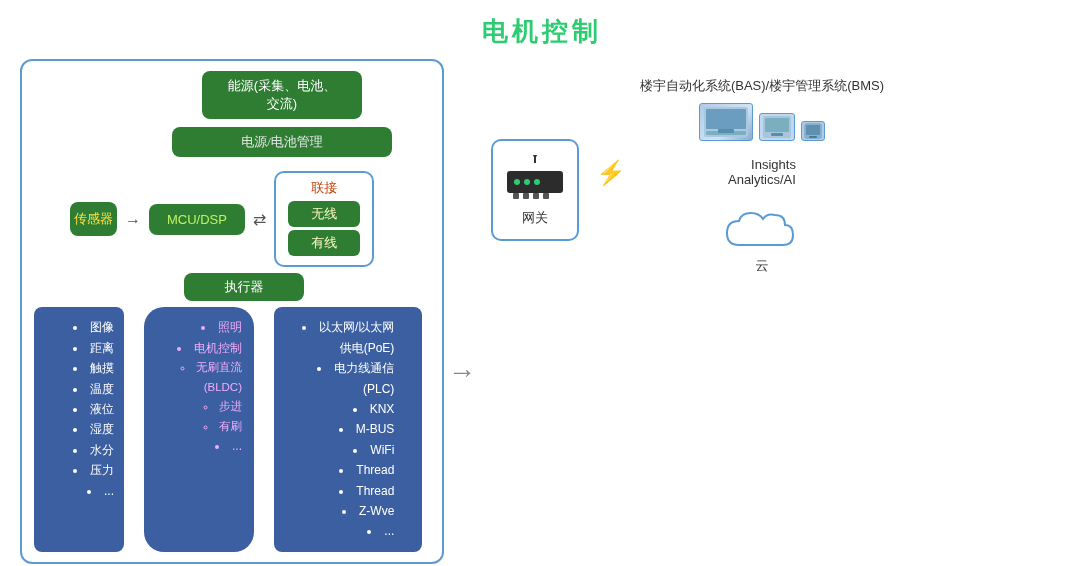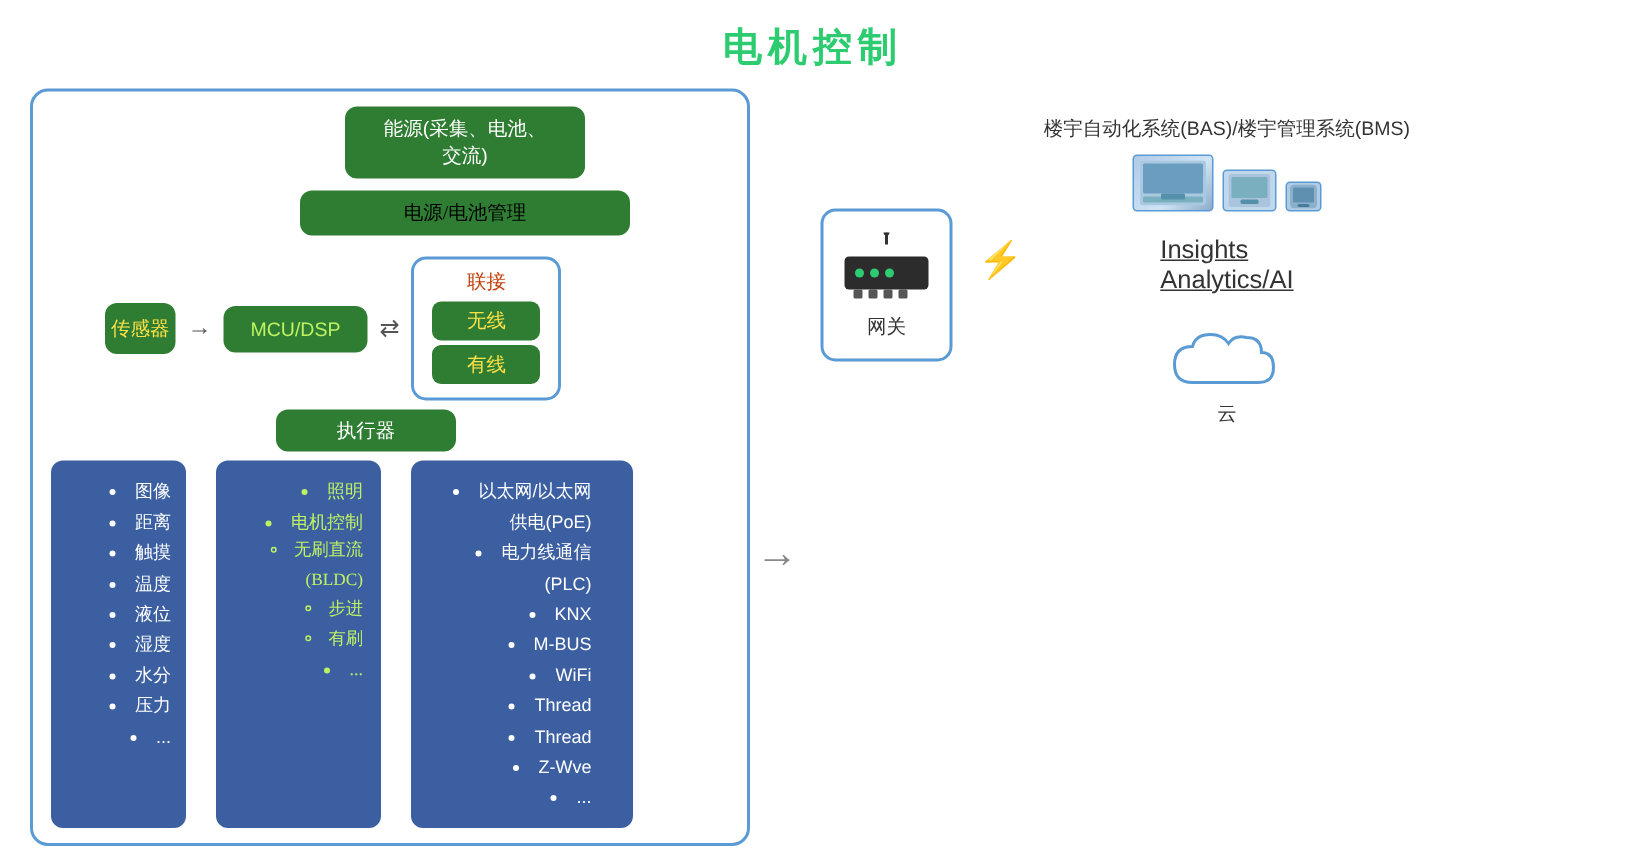"能源(采集、电池、" .left-panel { width: 480px -> 424px }
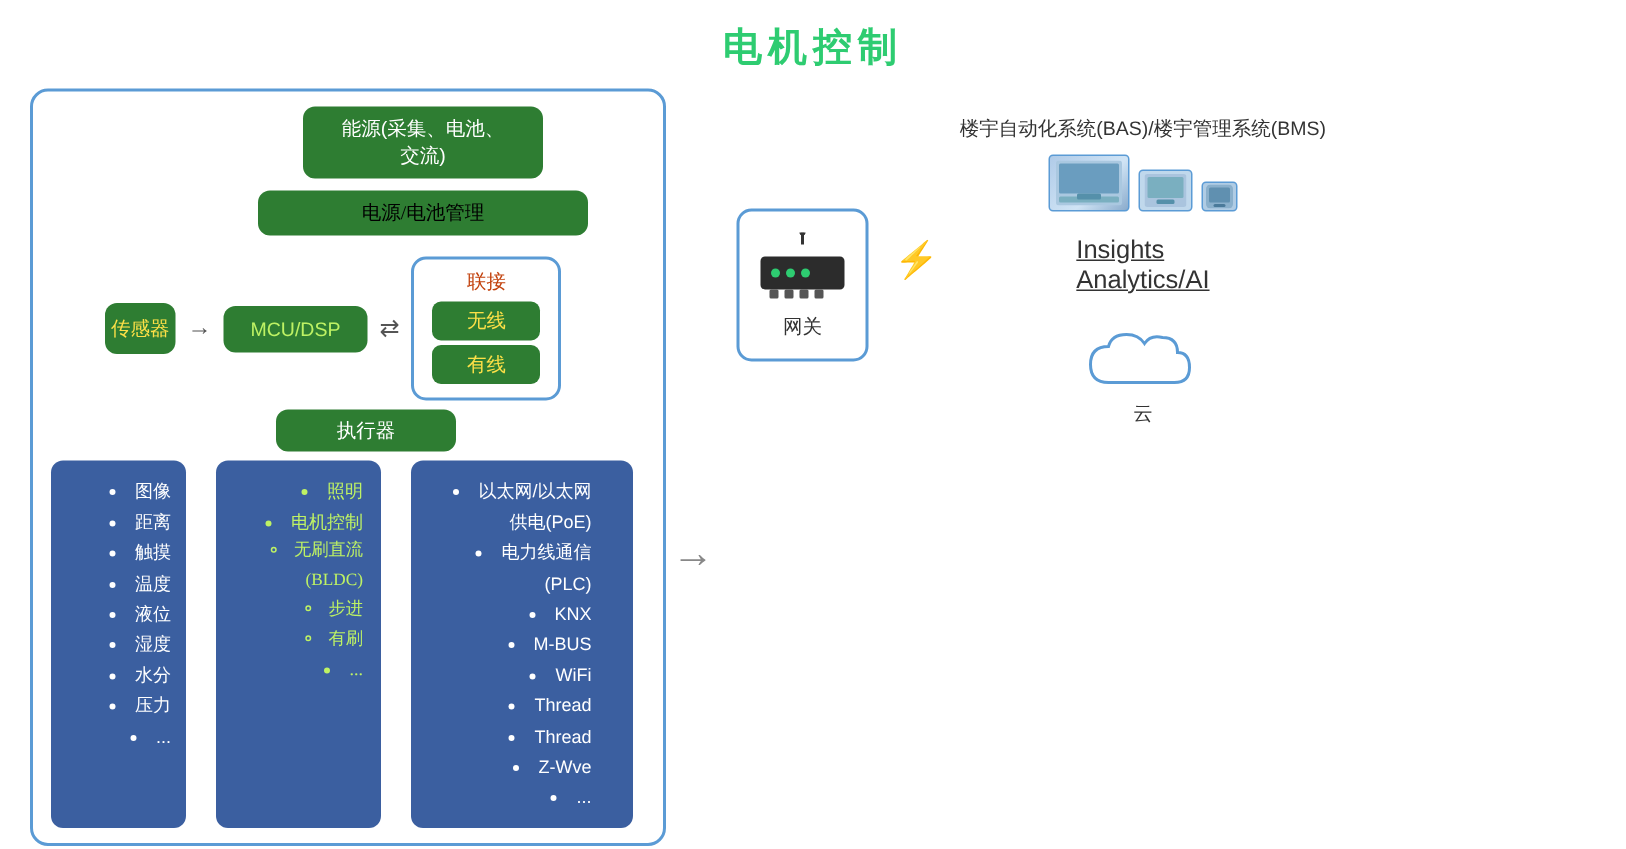"电源/电池管理" .power-block { color: #000000 -> #e5e5e5 }
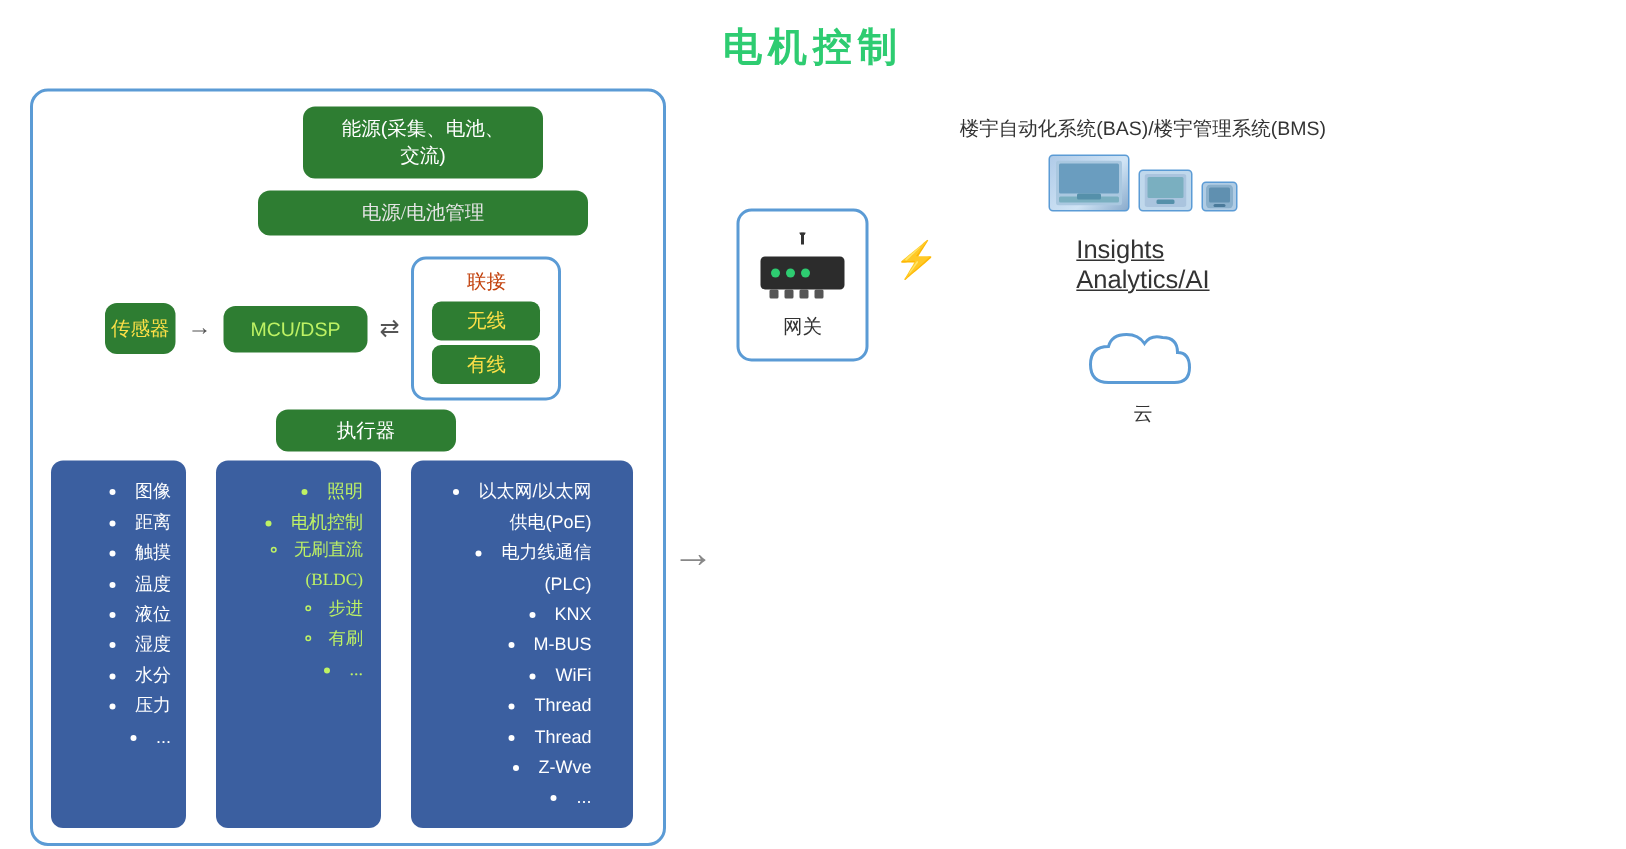"Insights" .analytics-label { font-size: 17px -> 13px; text-align: left -> right; text-decoration: underline -> none }
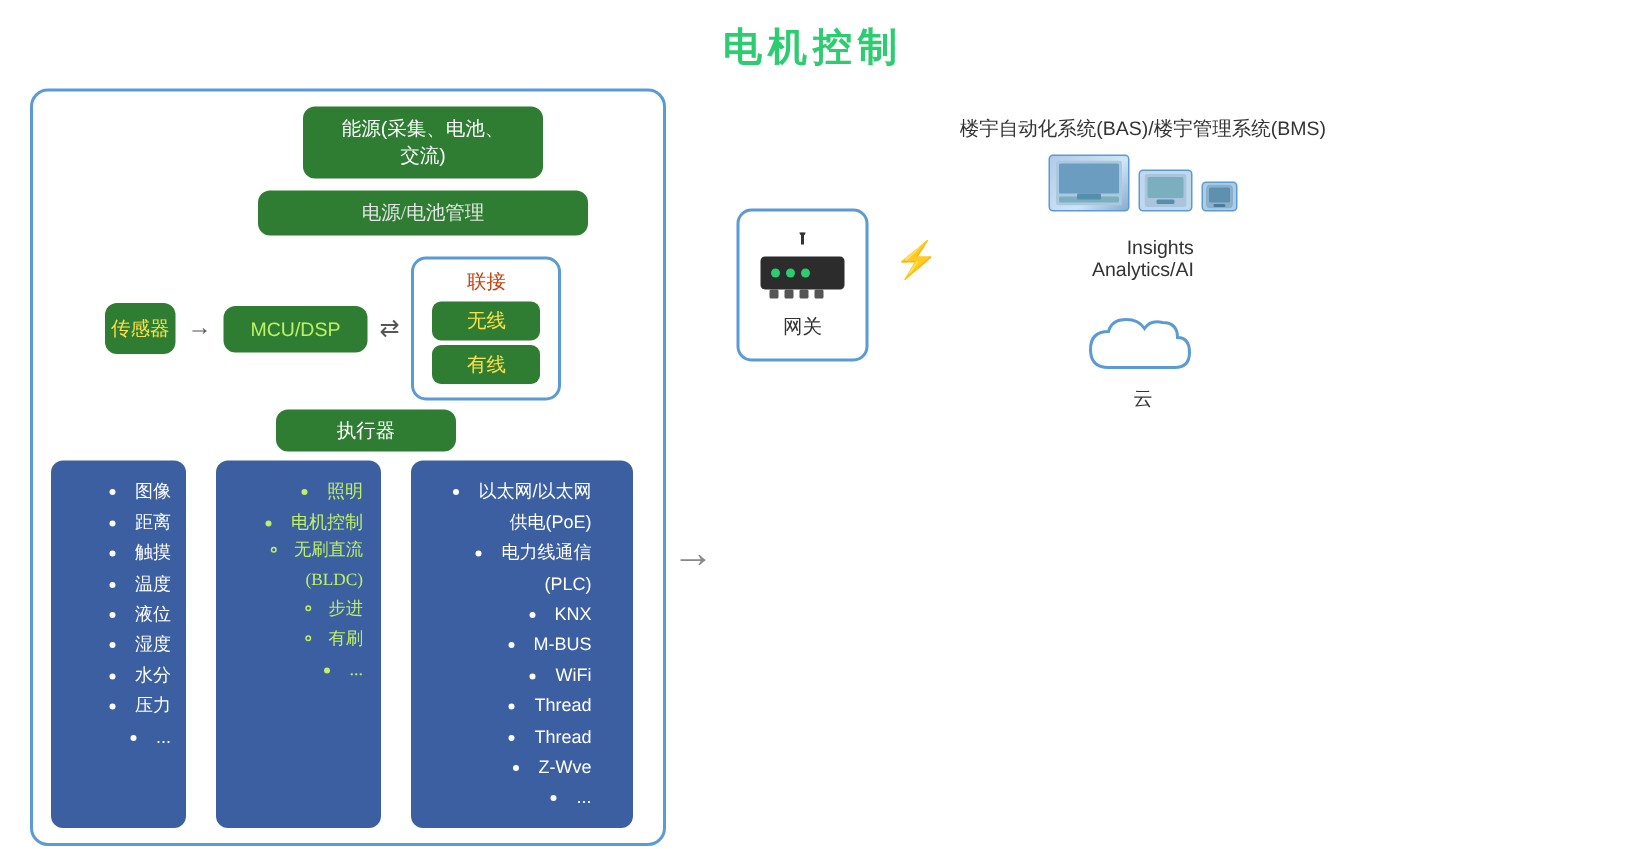"无线" .wireless-block, .wired-block { color: #fde047 -> #fef9c3 }
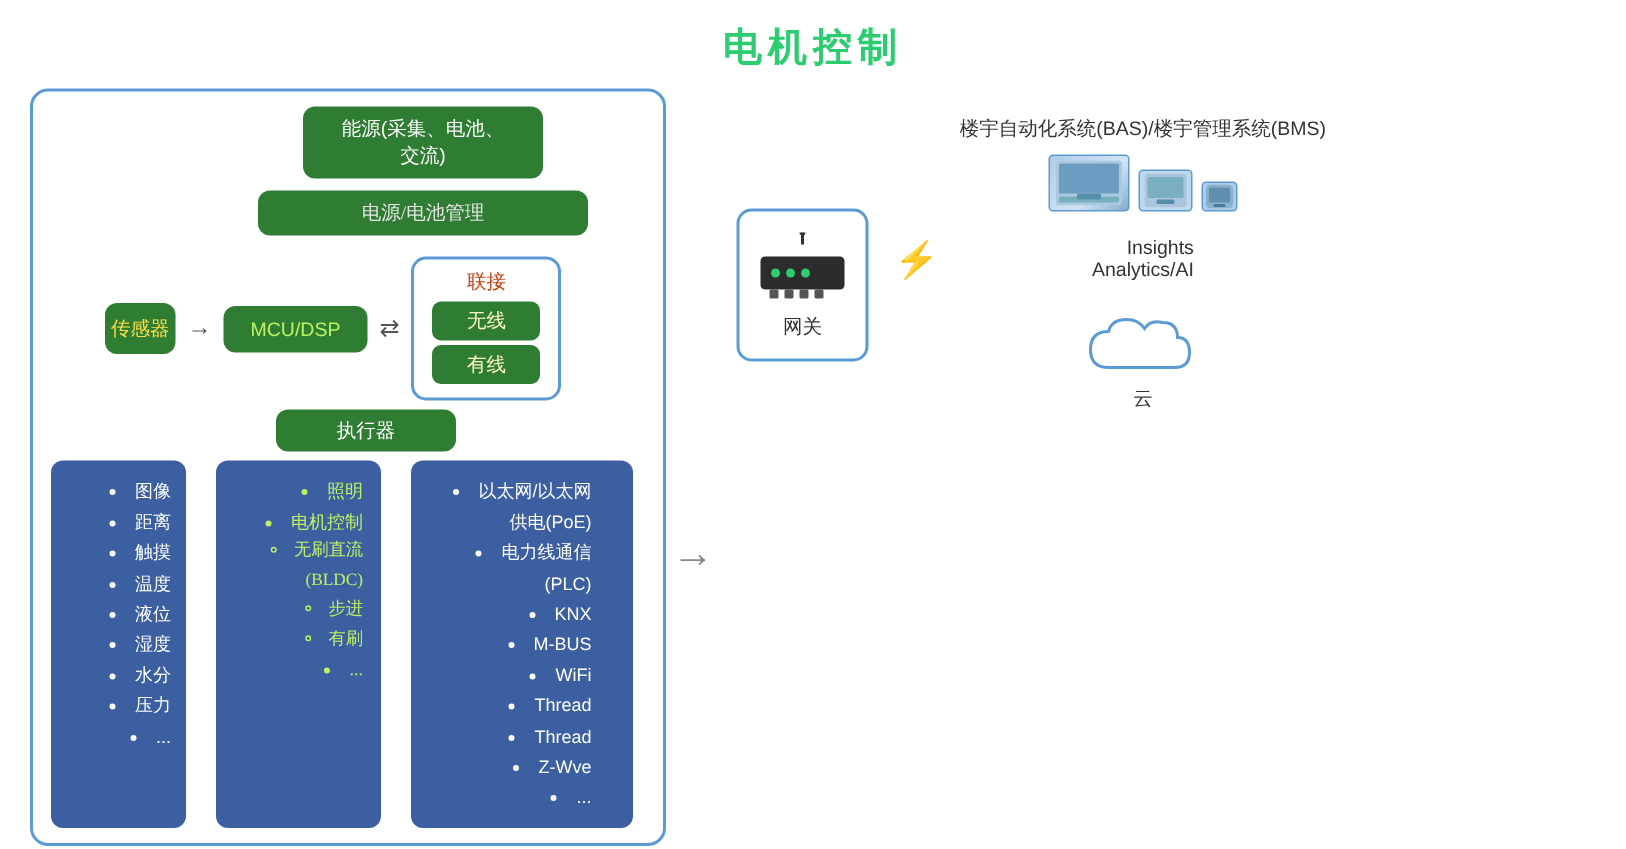"照明" .blue-panel-mid { border-radius: 8px -> 20px; color: #bef264 -> #f0abfc; font-family: Liberation Serif, serif -> none }
